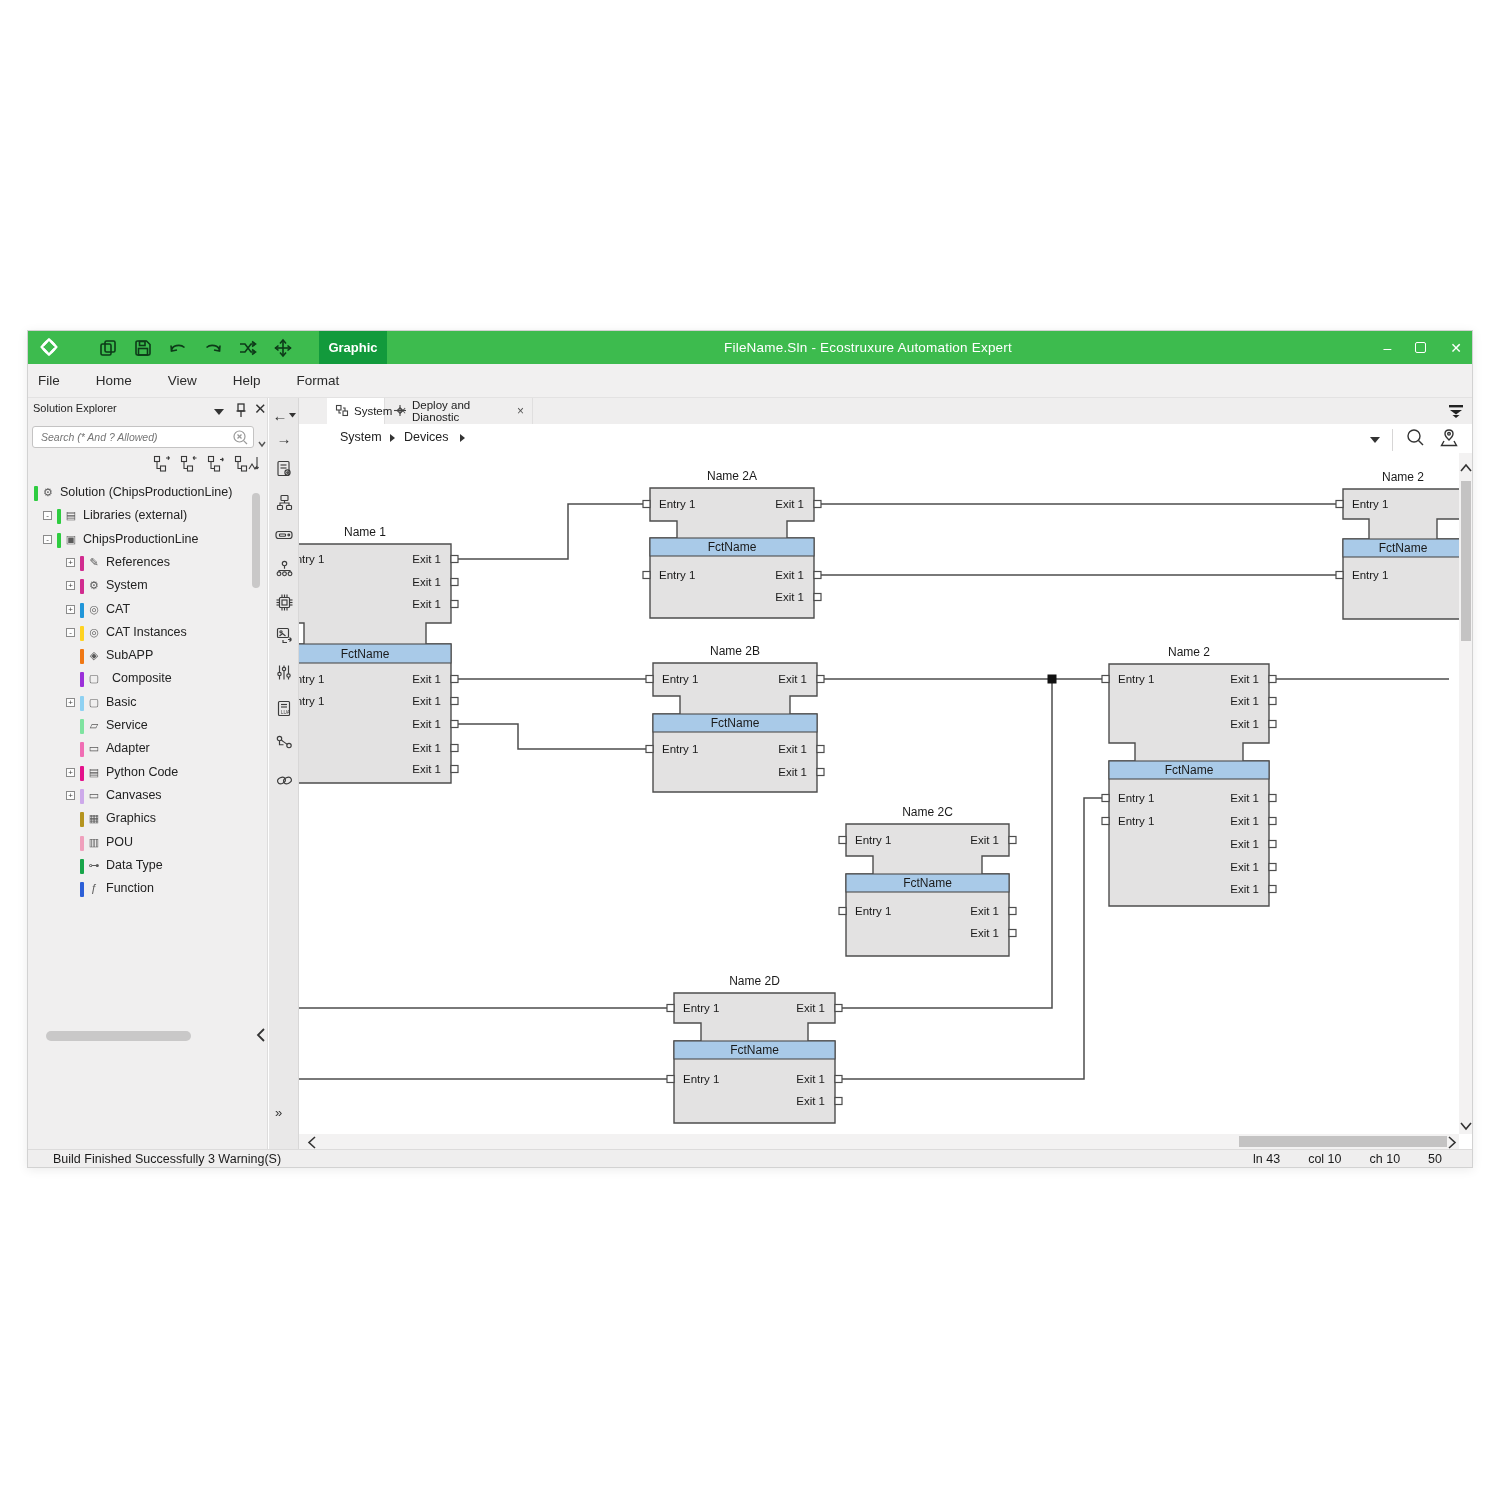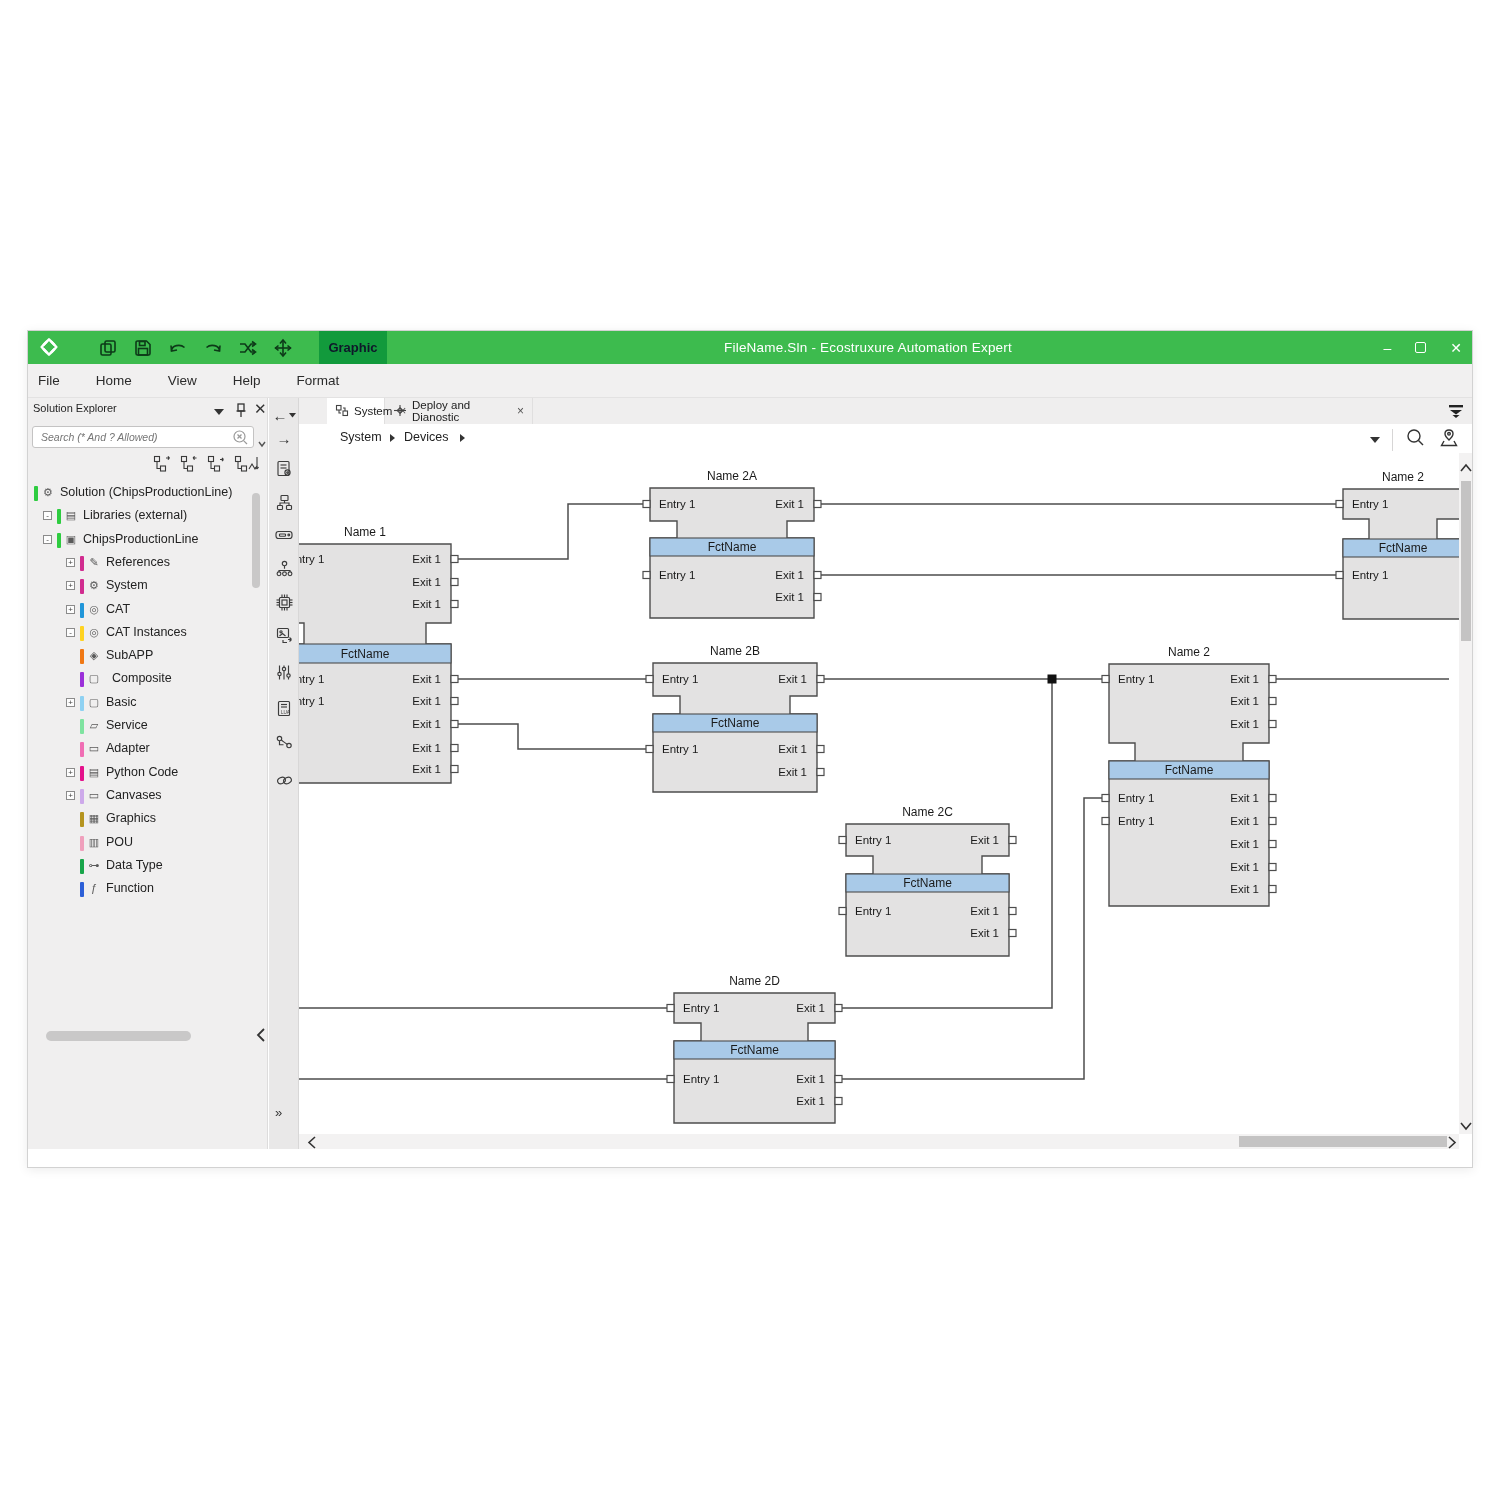"Graphic" .graphic-tab { color: #0f172a -> #ffffff }
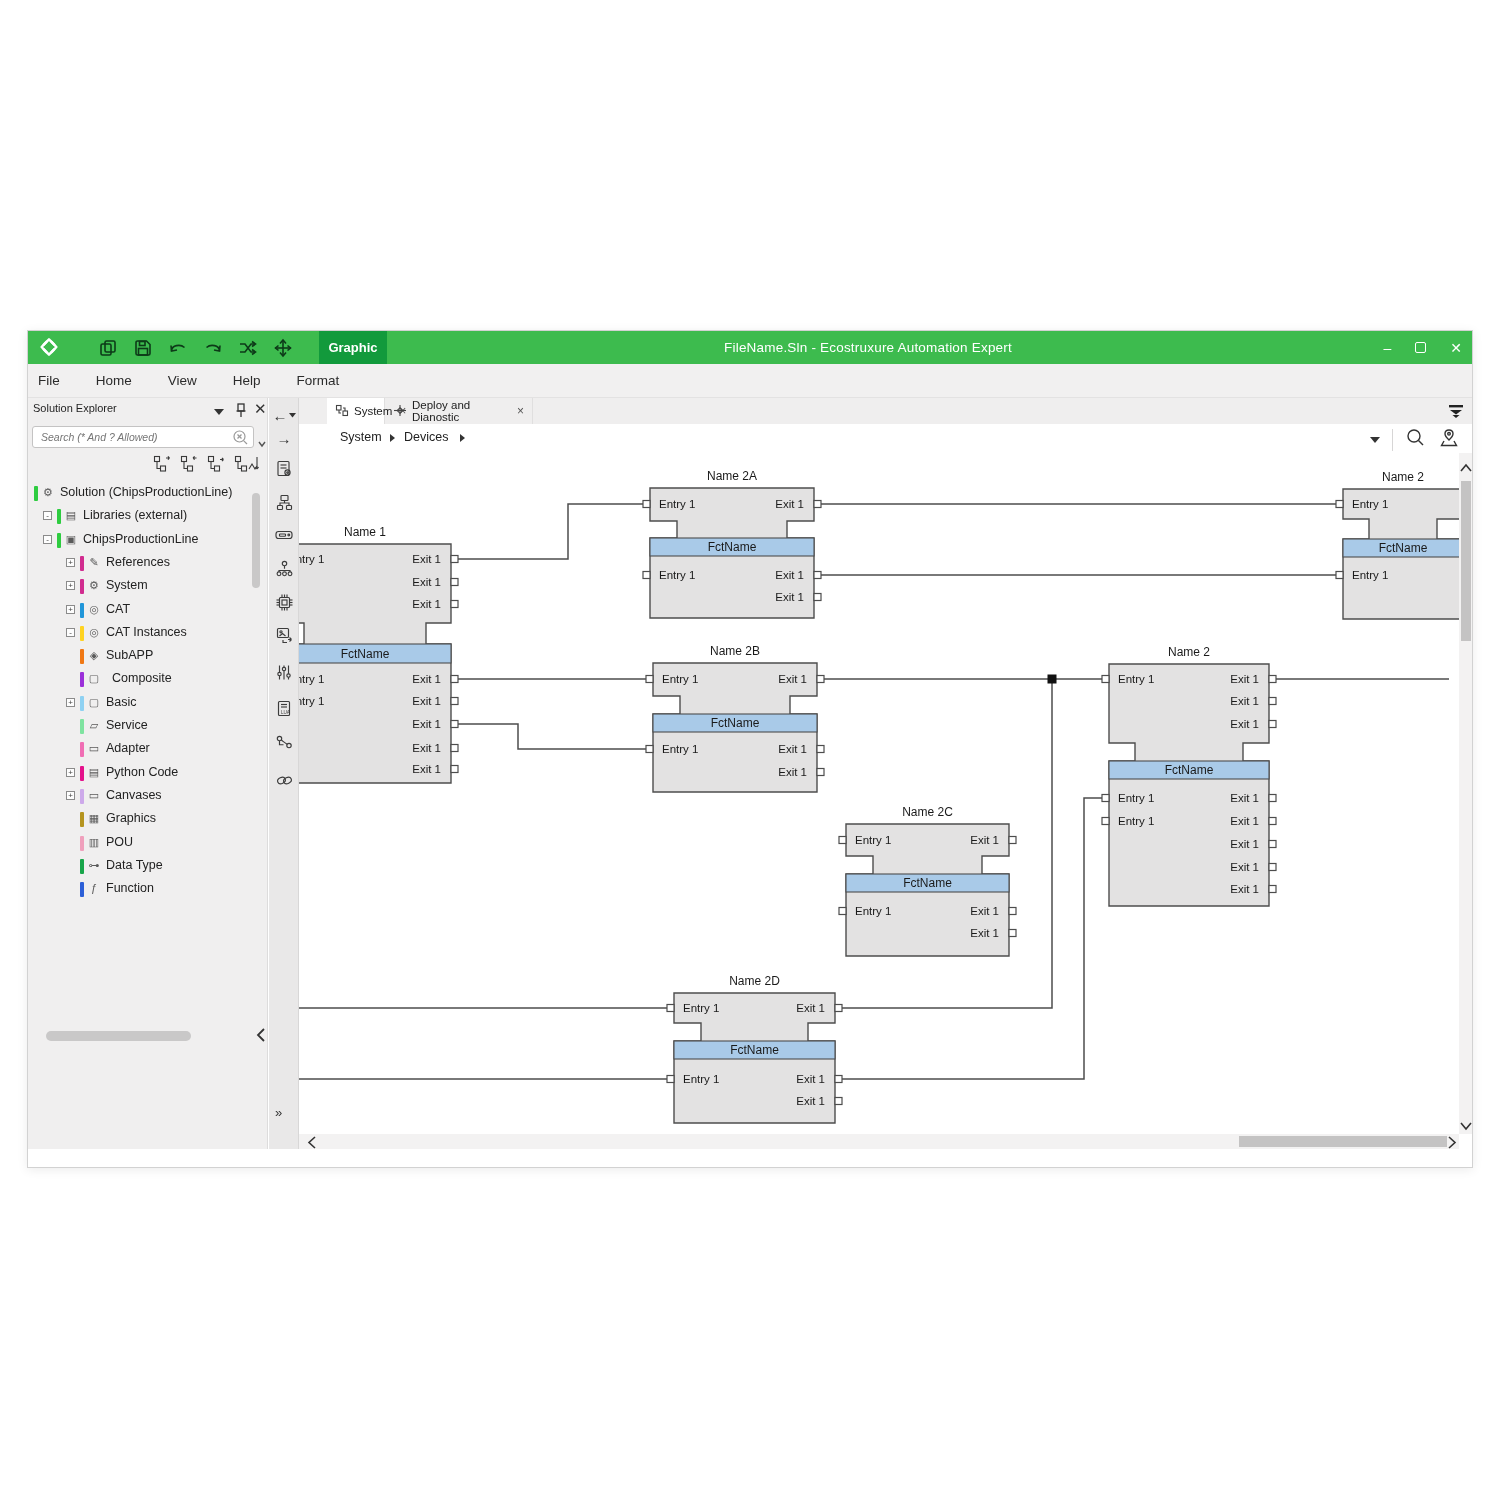"Build Finished Successfully 3 Warning(S)" div.statusbar { html: none -> <div> <span>Build Finished Successfully 3 Warning(S)</span> <div> <span>ln 43</span> <span>col 10</span> <span>ch 10</span> <span>50</span> </div> </div> }
